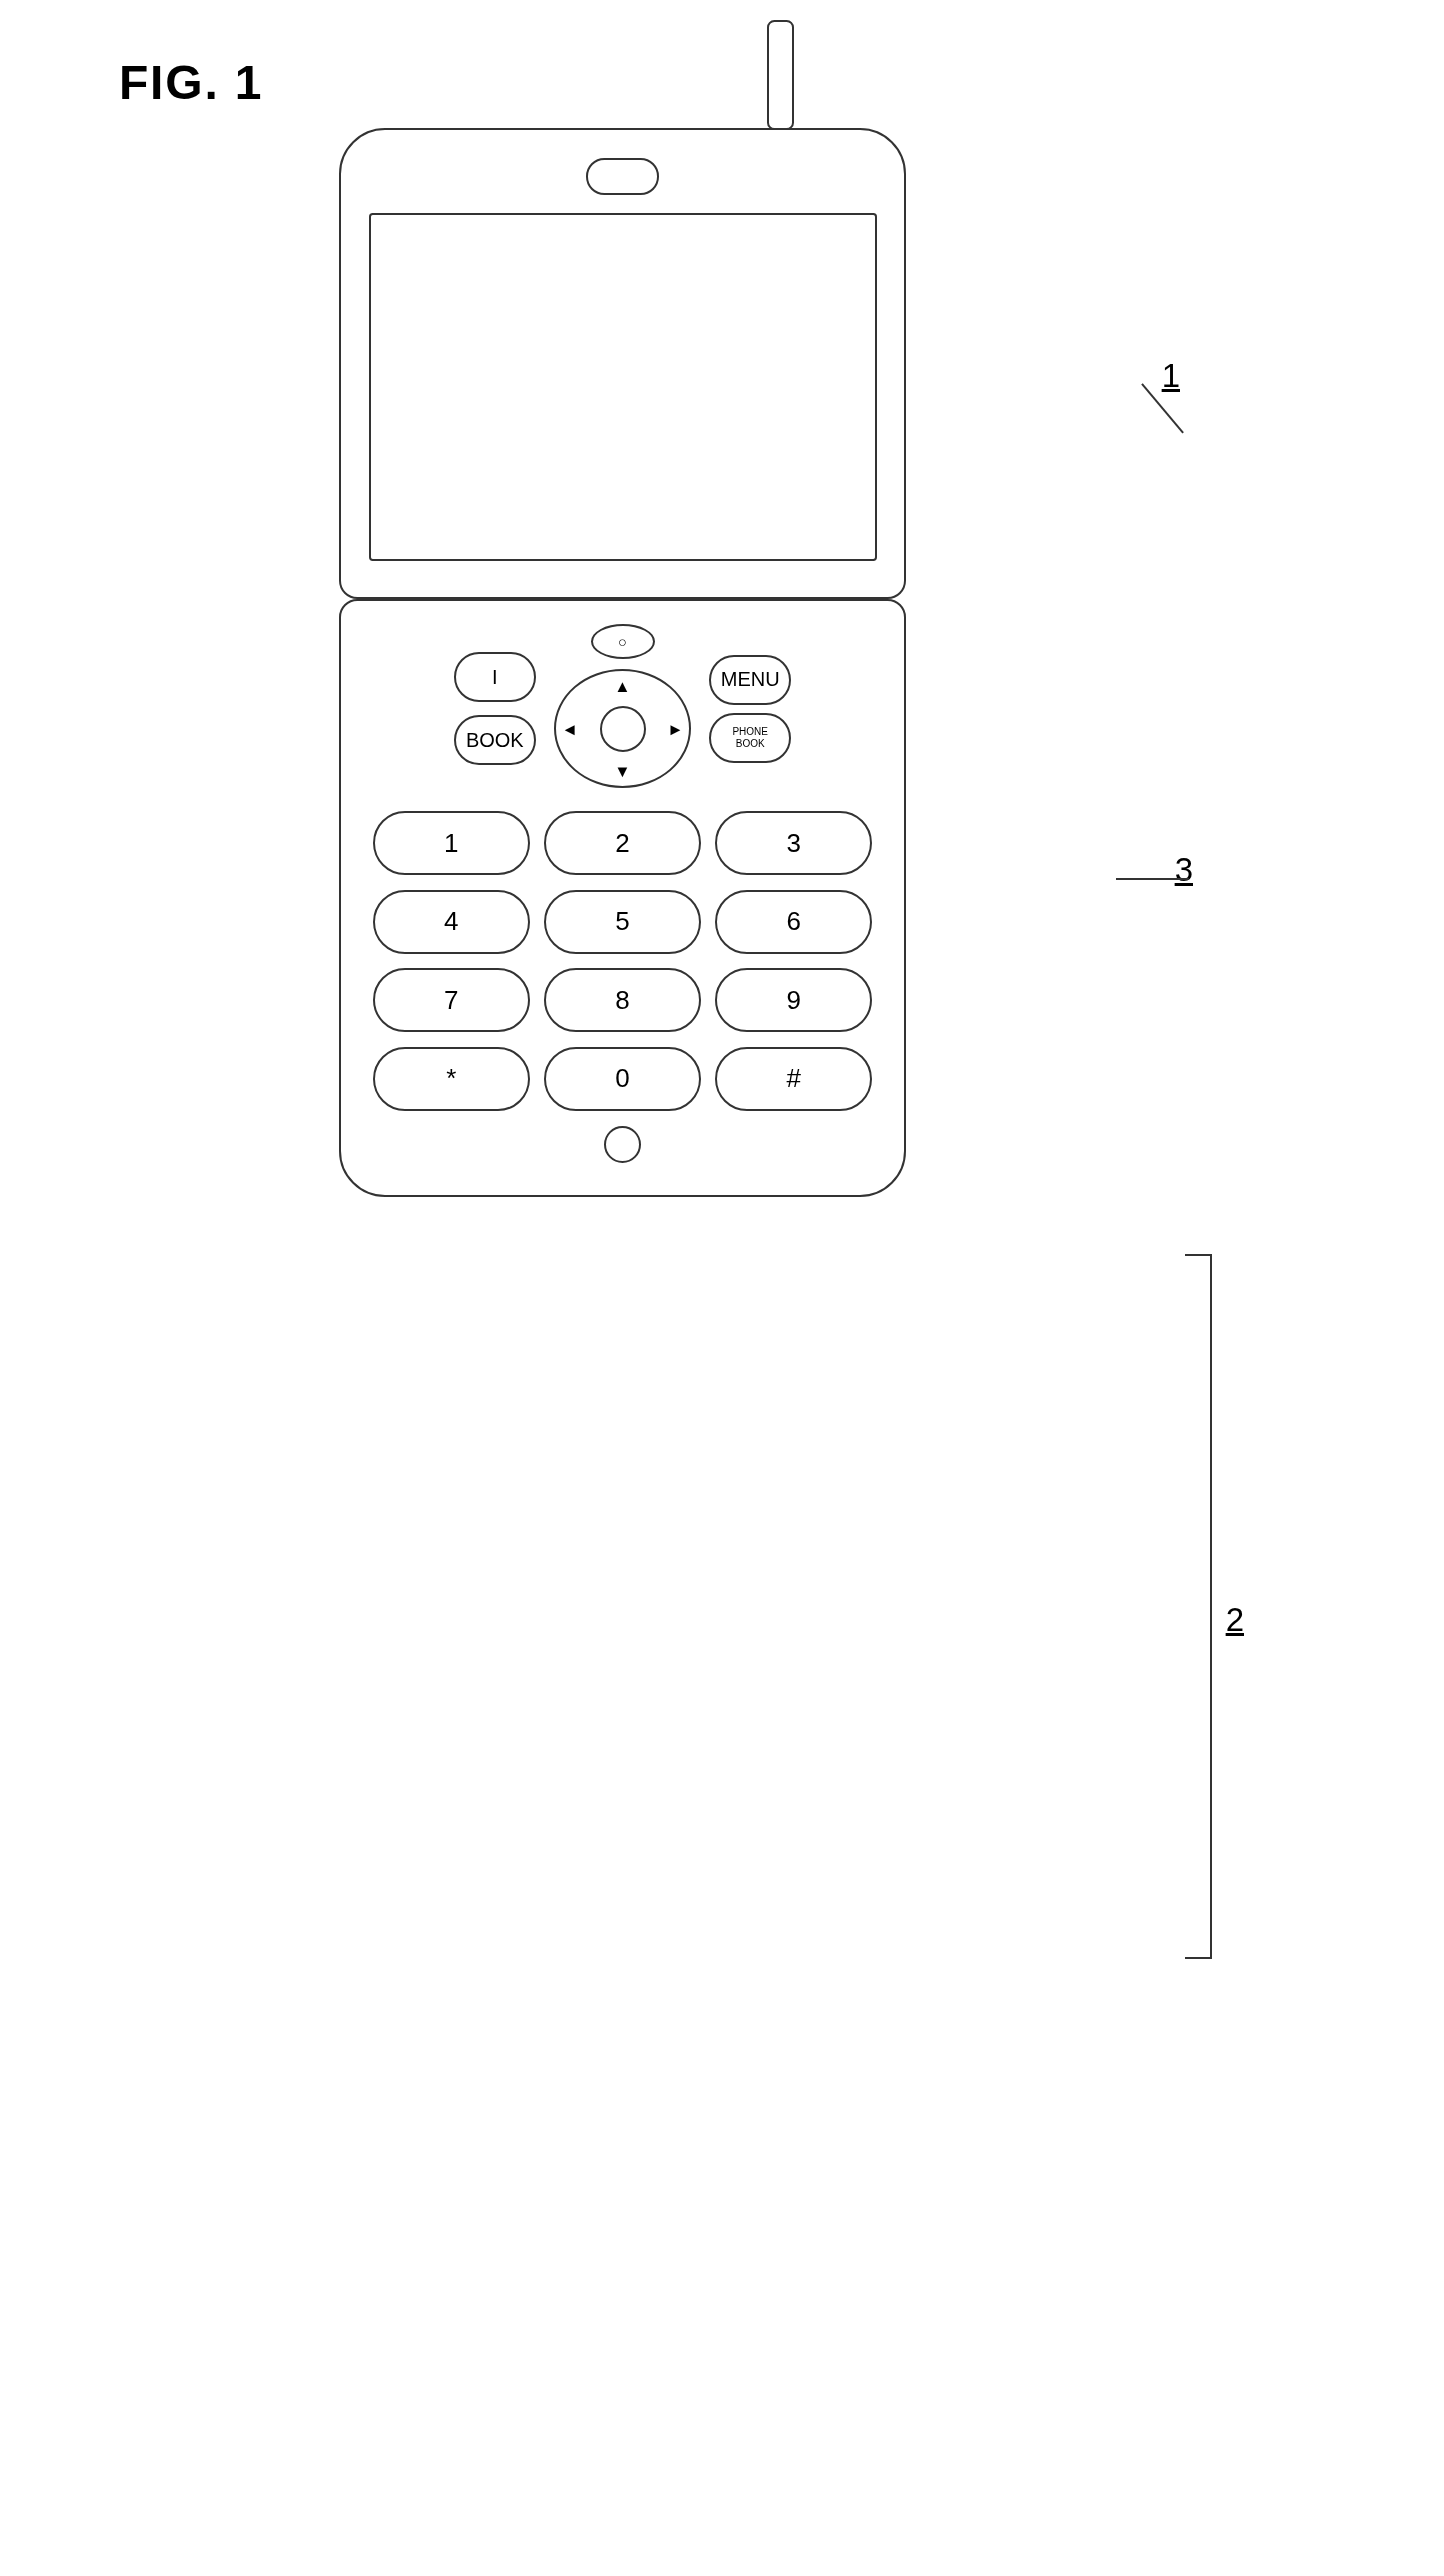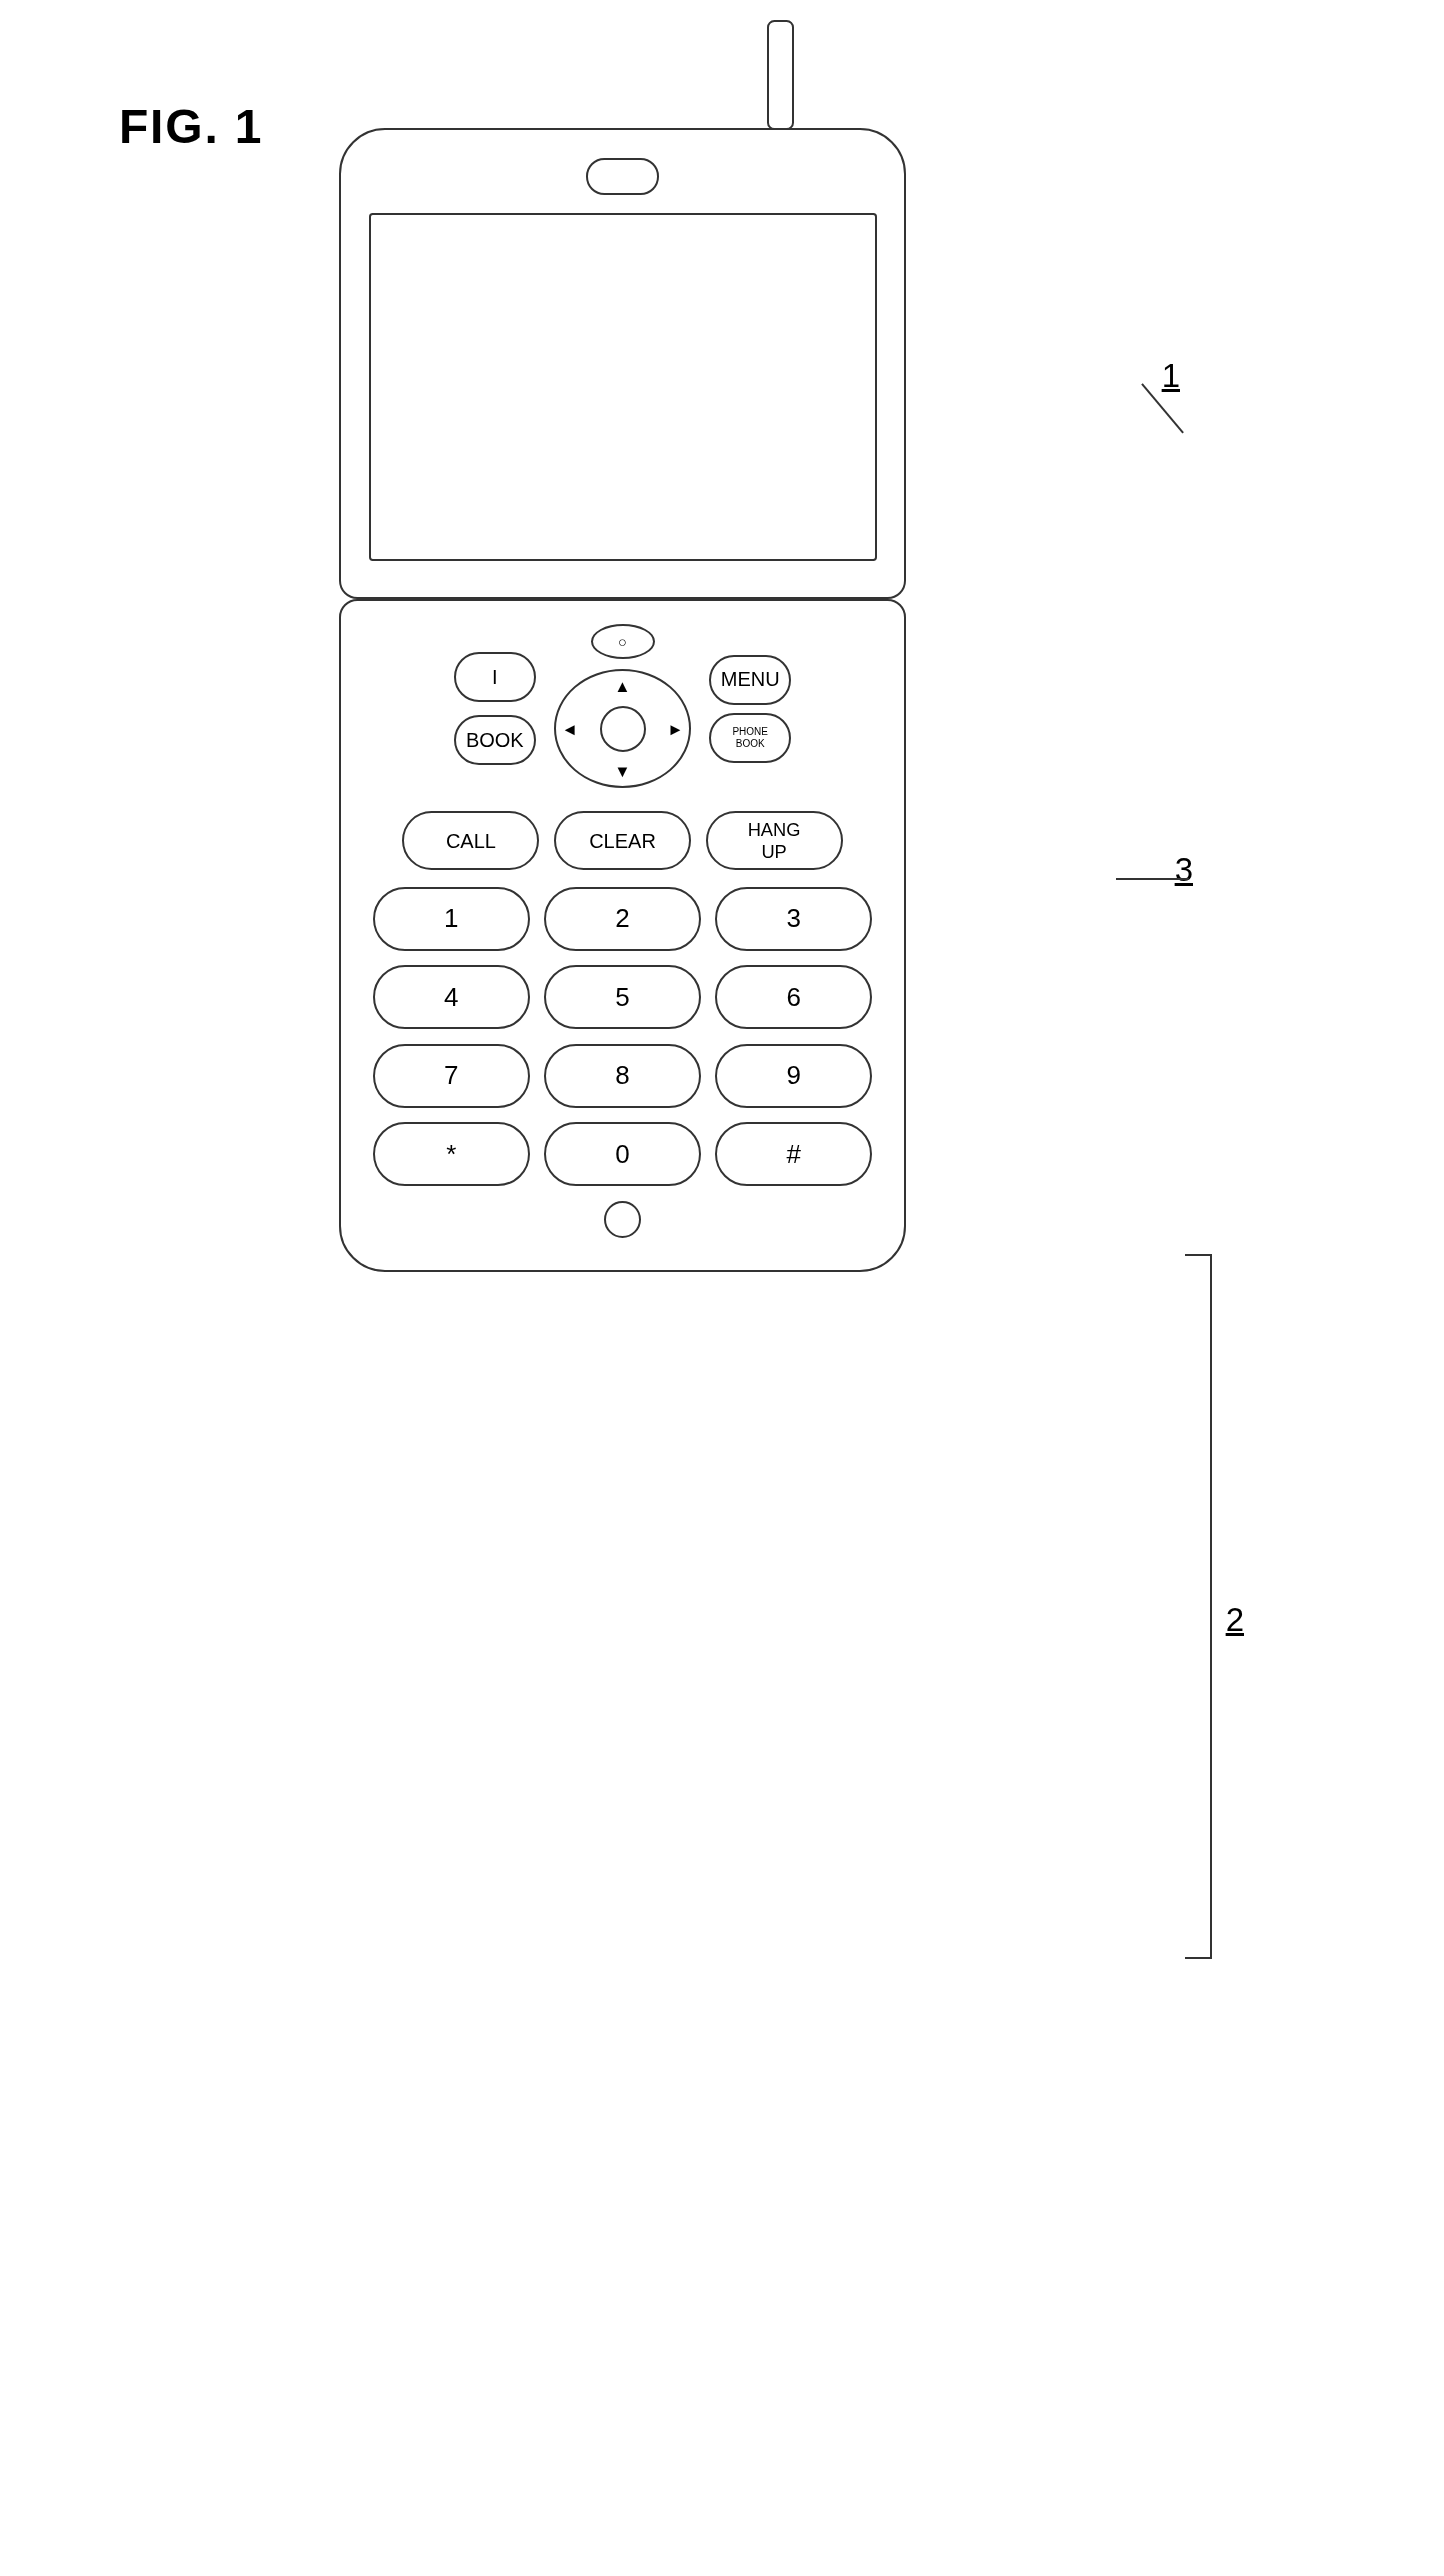"FIG. 1" .figure-label { margin-top: 44px -> none }
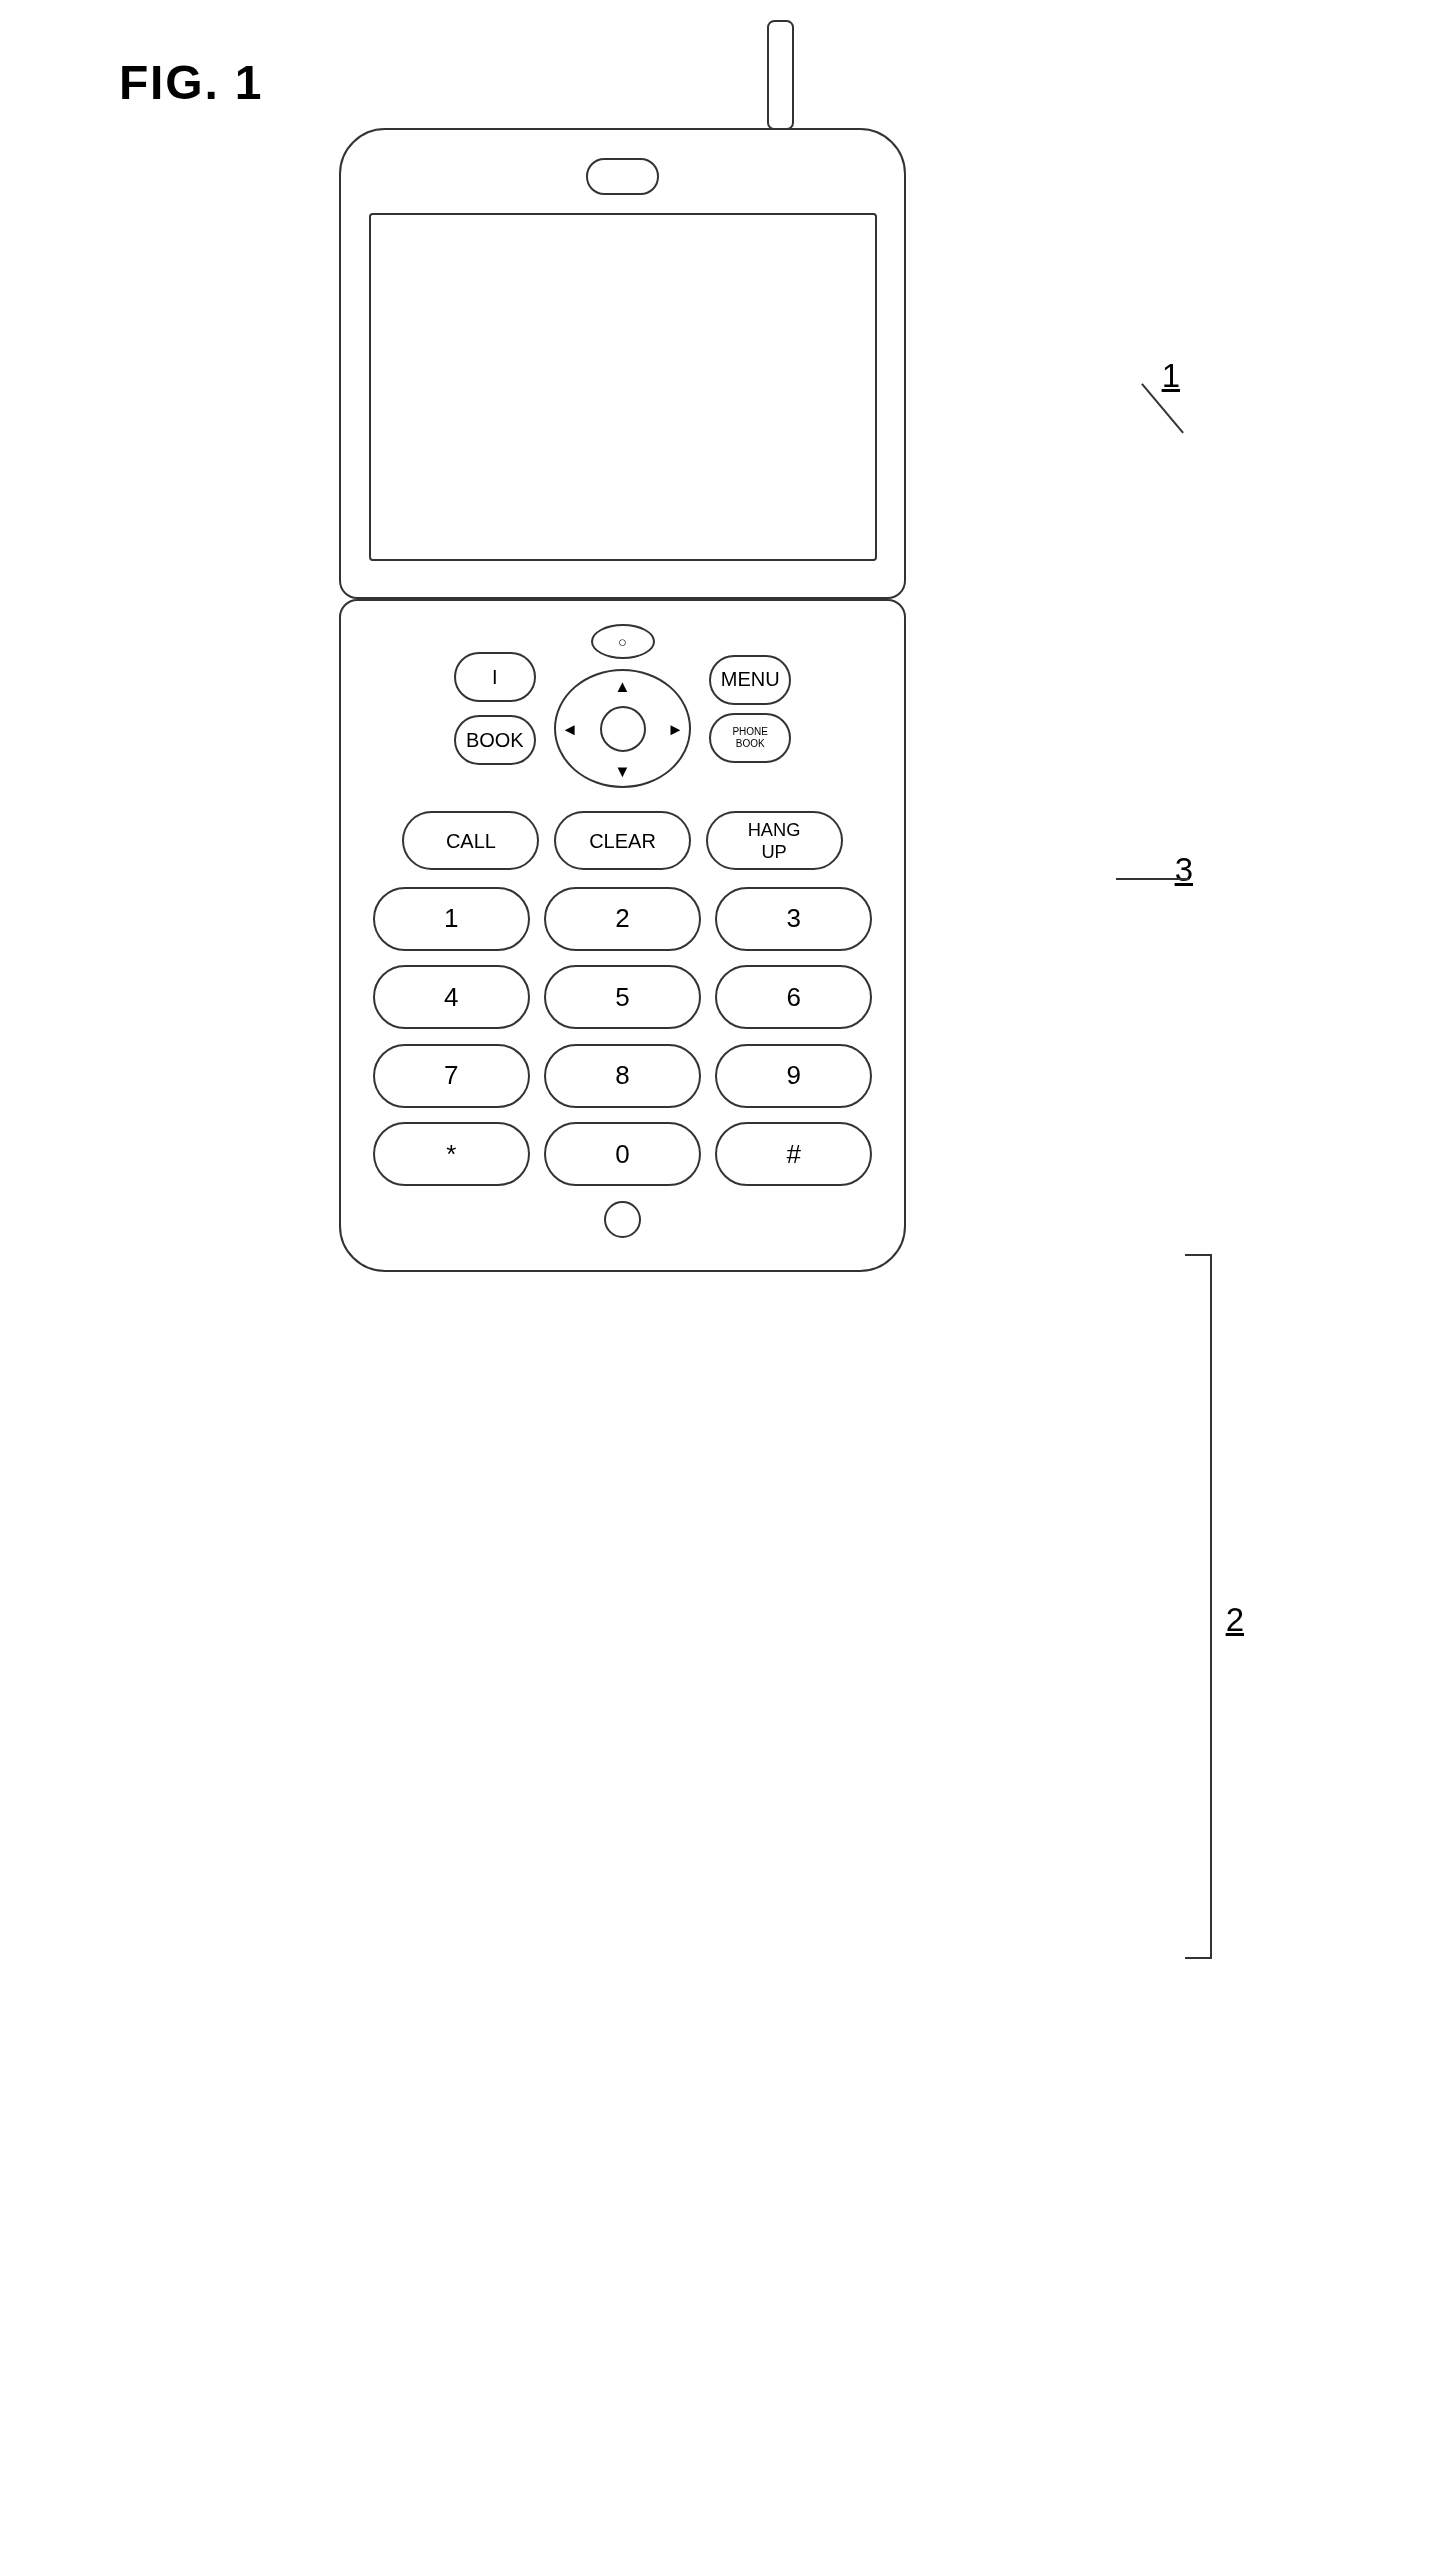"CALL" div.action-row { html: <div> <button> <span>CALL</span> </button> <button> <span>CLEAR</span> </button> <button> <span>HANG<br>UP</span> </button> </div> -> none }
